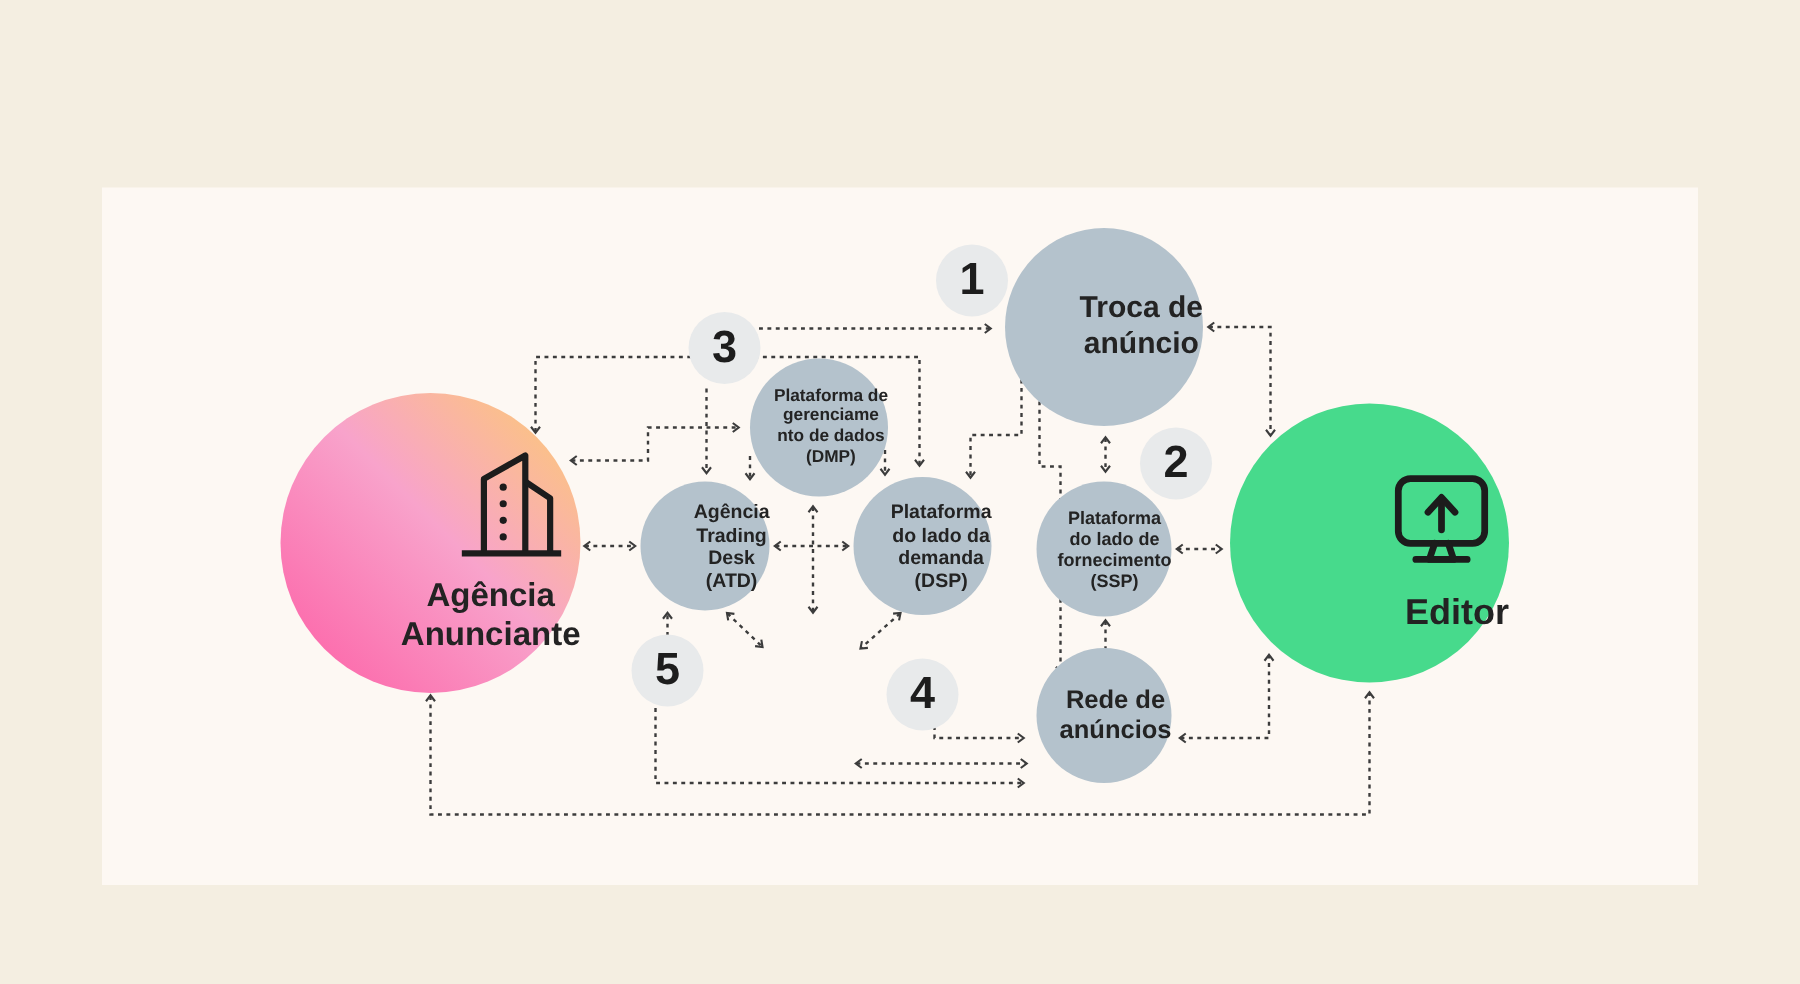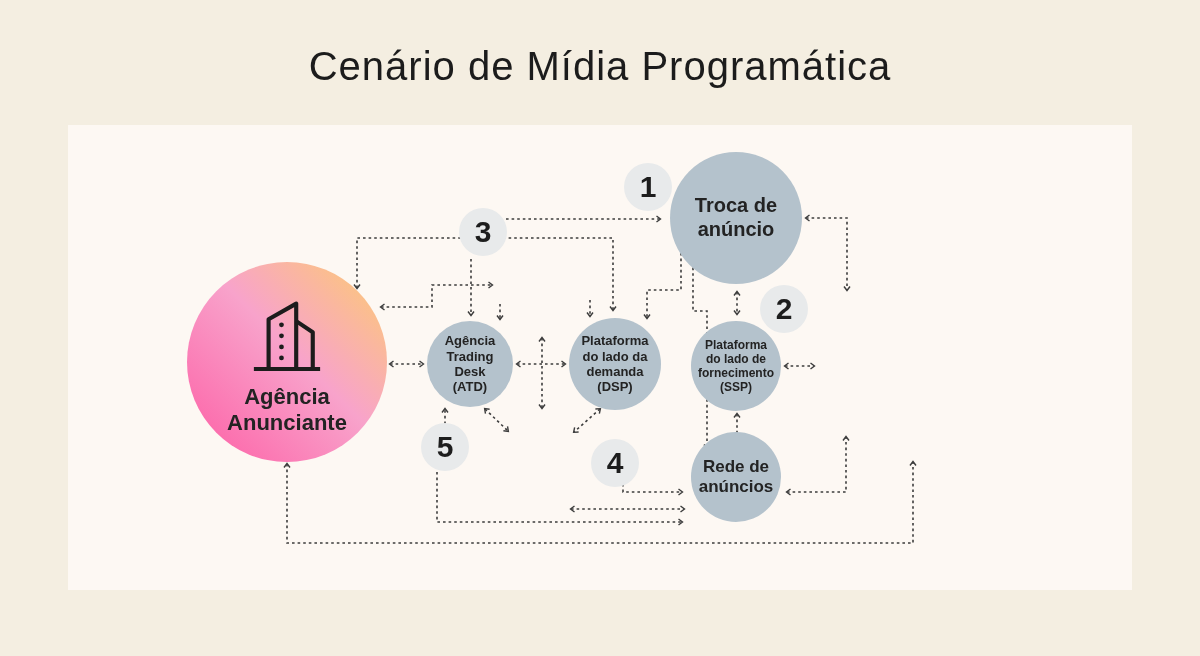"Cenário de Mídia Programática" div { html: <div>Cenário de Mídia Programática</div> -> none }
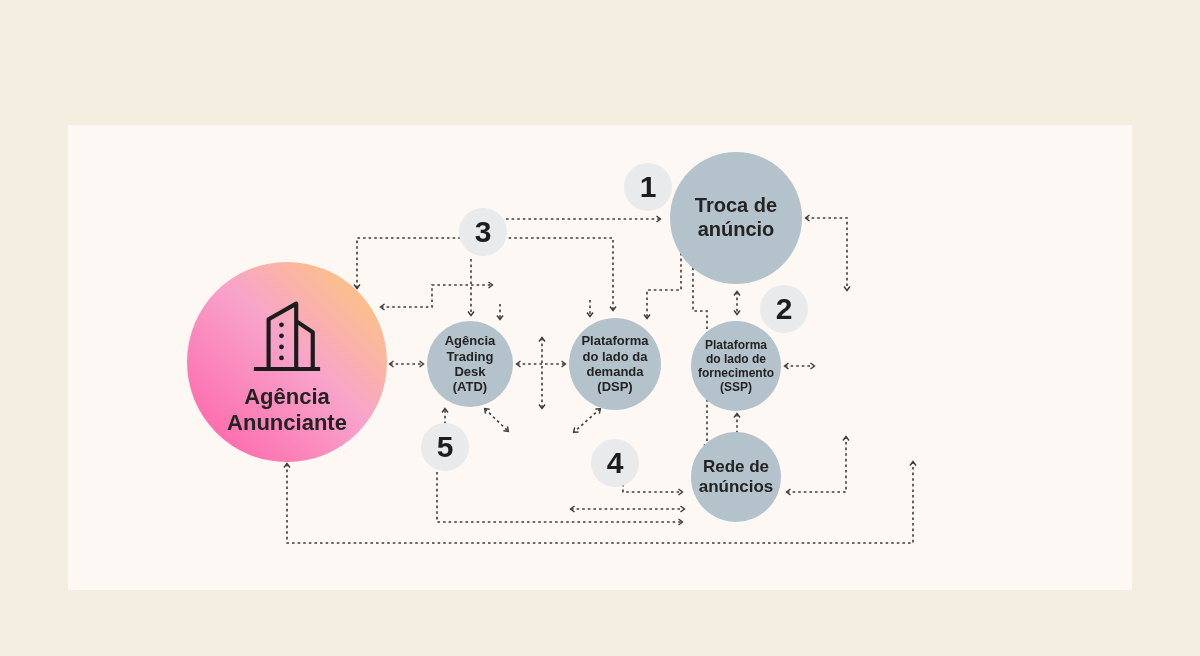"Troca de" .node { align-items: center -> flex-end }
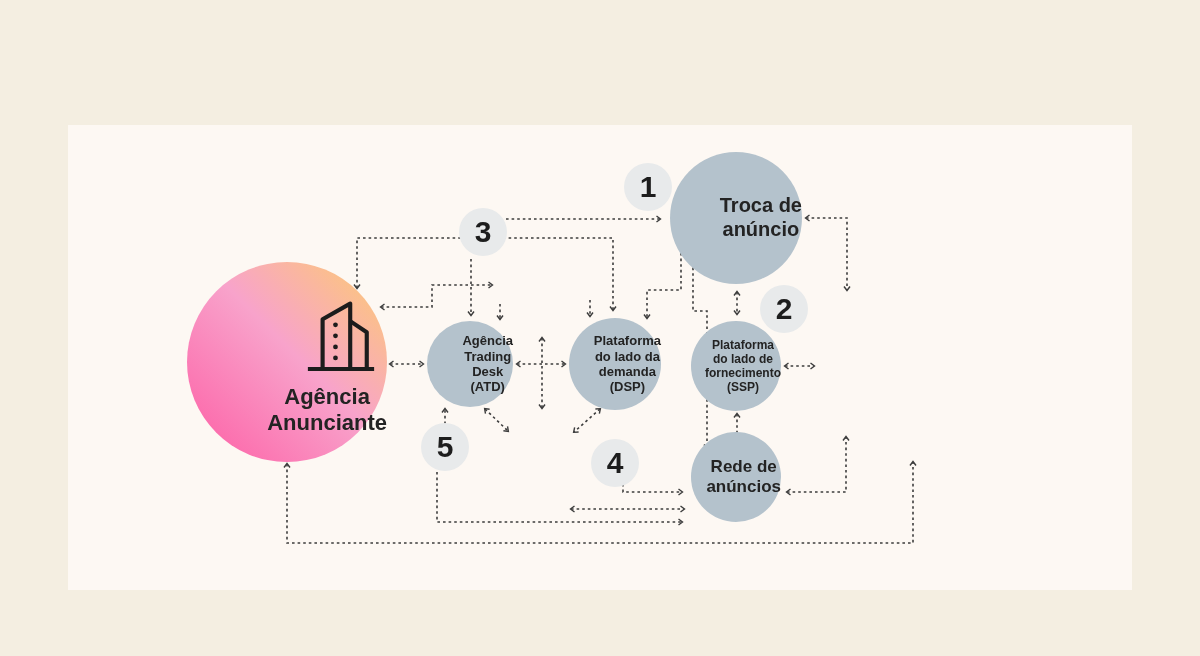"Plataforma de" div.node { html: none -> <div> <div>Plataforma de gerenciame nto de dados (DMP)</div> </div> }
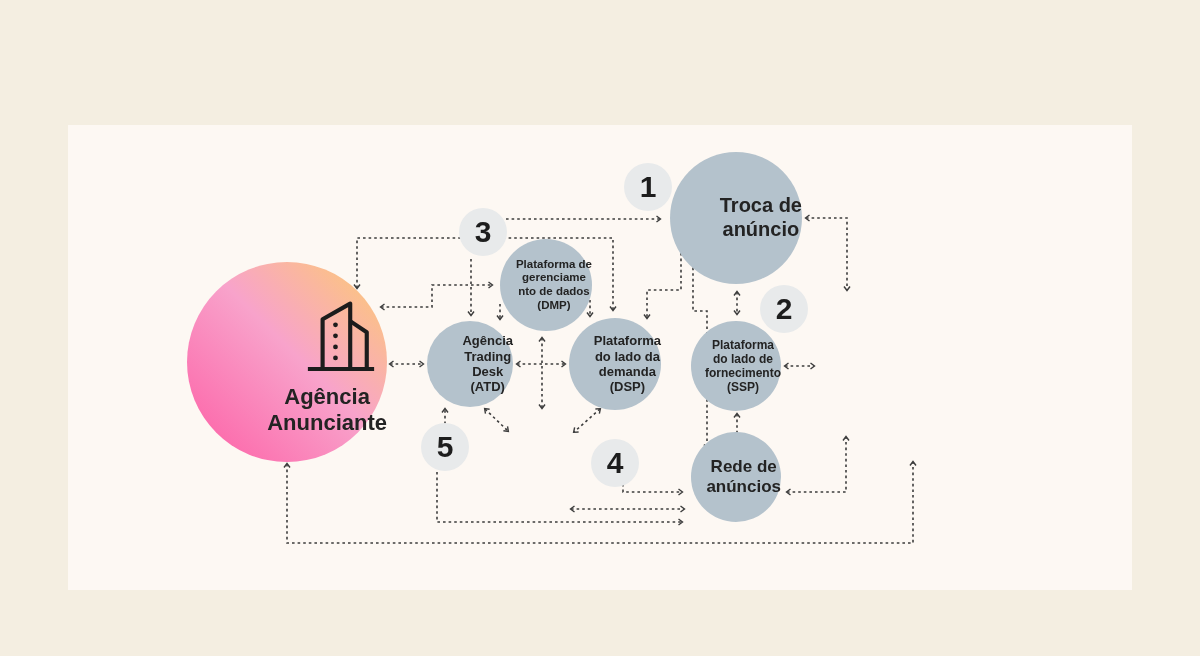"Editor" div.node { html: none -> <div> <svg> <g> <rect></rect> <path></path> <path></path> <path></path> <path></path> </g> </svg> <div>Editor</div> </div> }
